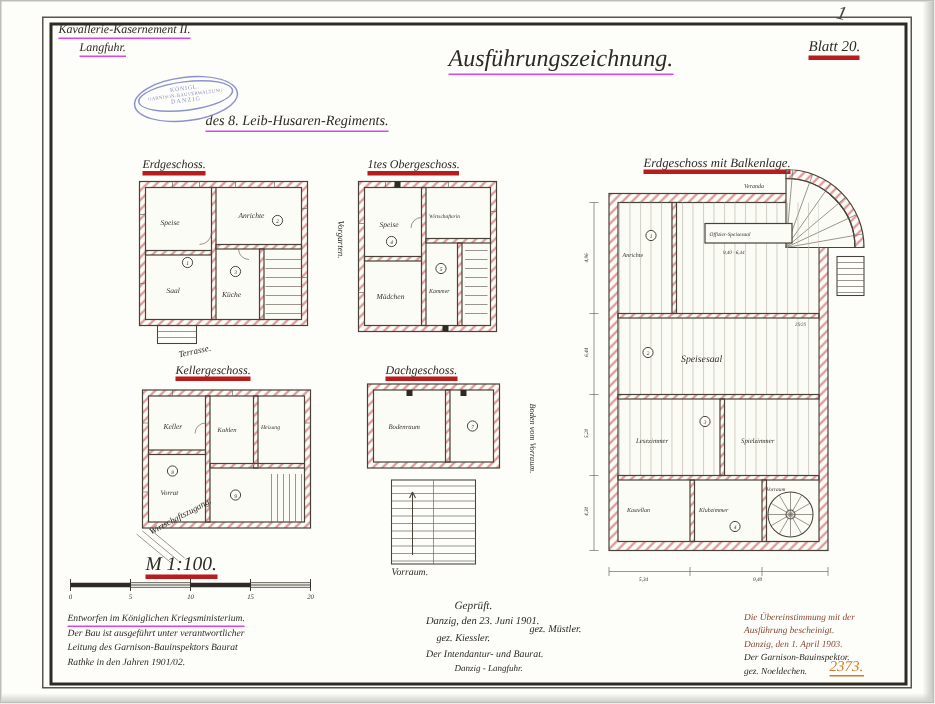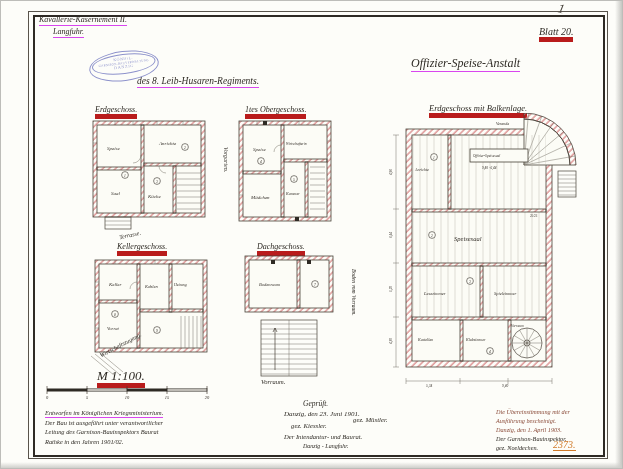"Ausführungszeichnung." div.hw { html: none -> <div><span>Ausführungszeichnung.</span></div> }
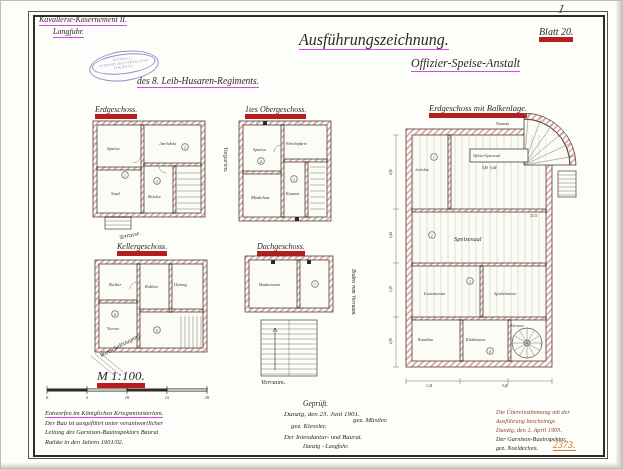"Blatt 20." .u-ink { border-bottom: 5px solid #b91c1c -> 3px solid #b91c1c }
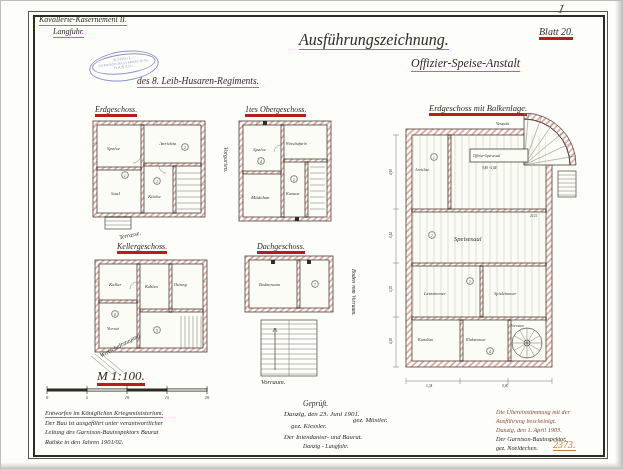"Offizier-Speise-Anstalt" div.hw { html: <div><span>Offizier-Speise-Anstalt</span></div> -> none }
